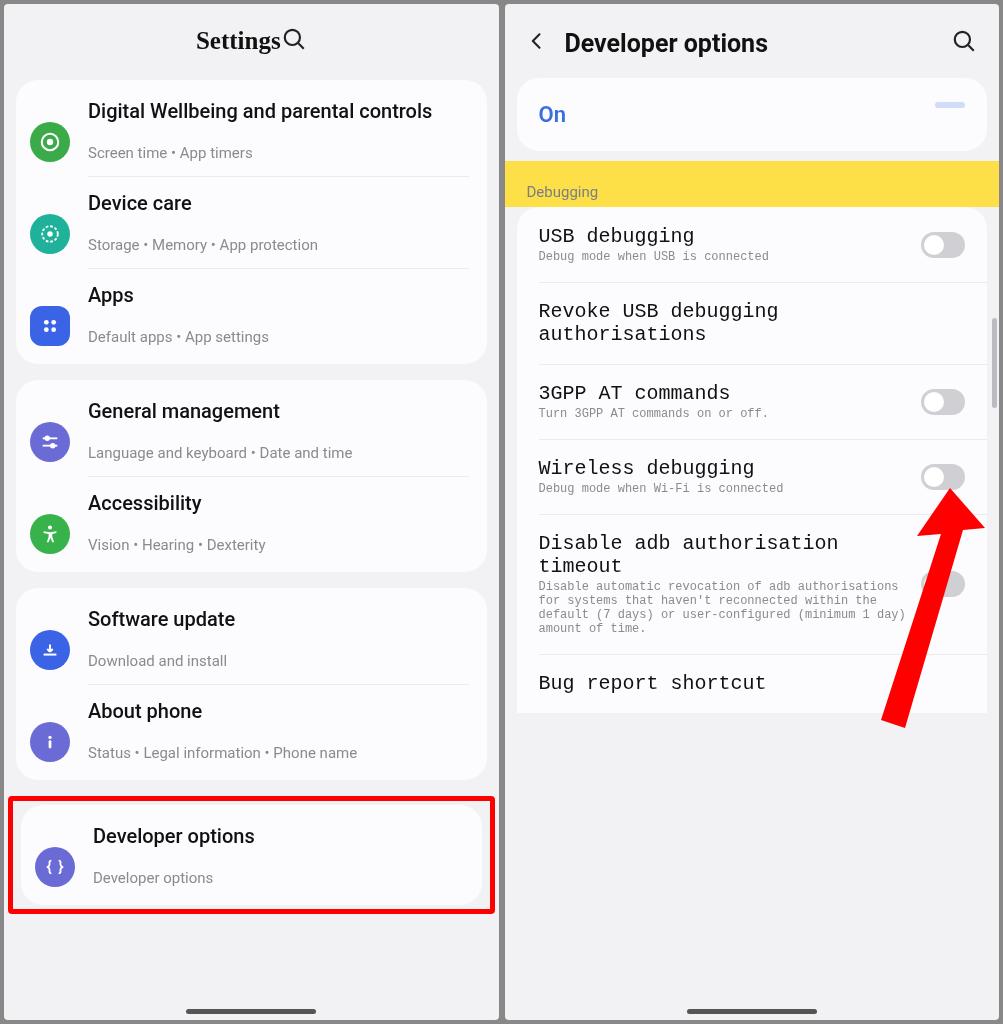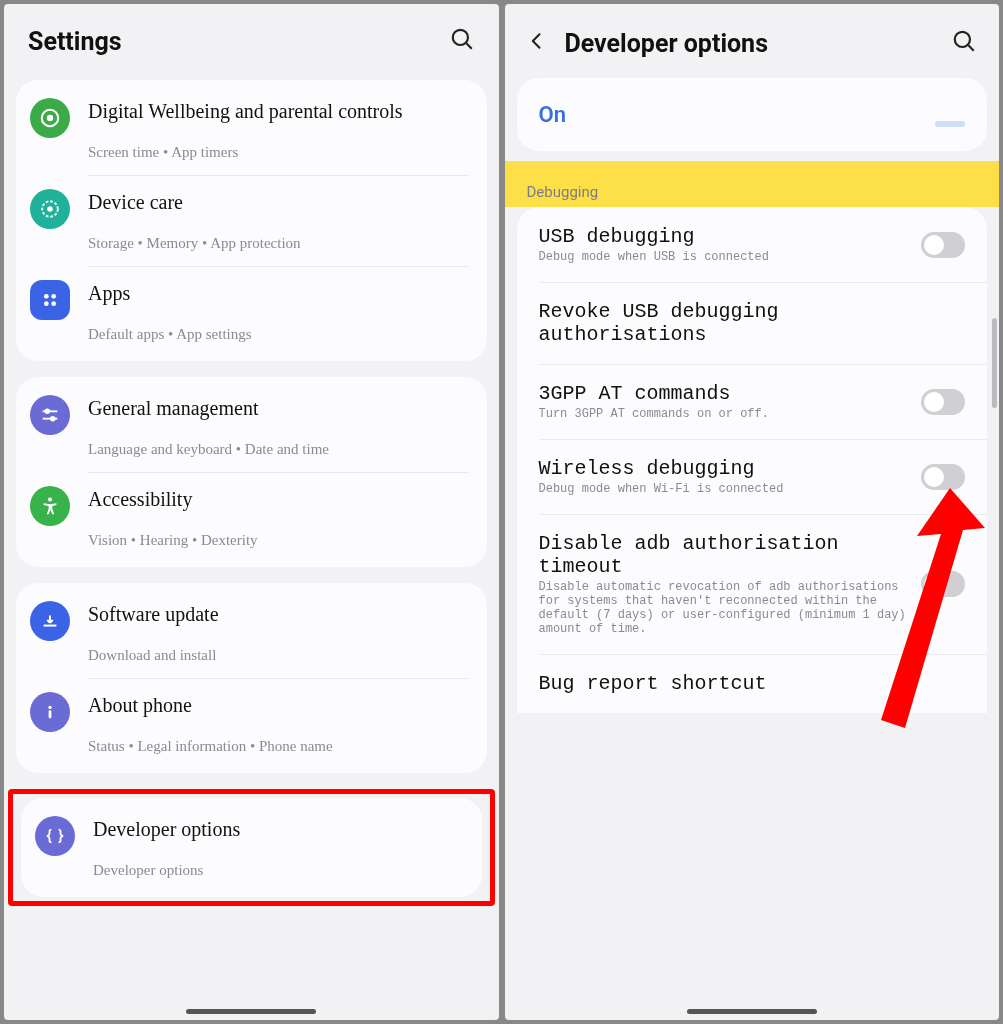"Settings" .header-left { font-family: none -> Liberation Serif, serif; justify-content: space-between -> center }
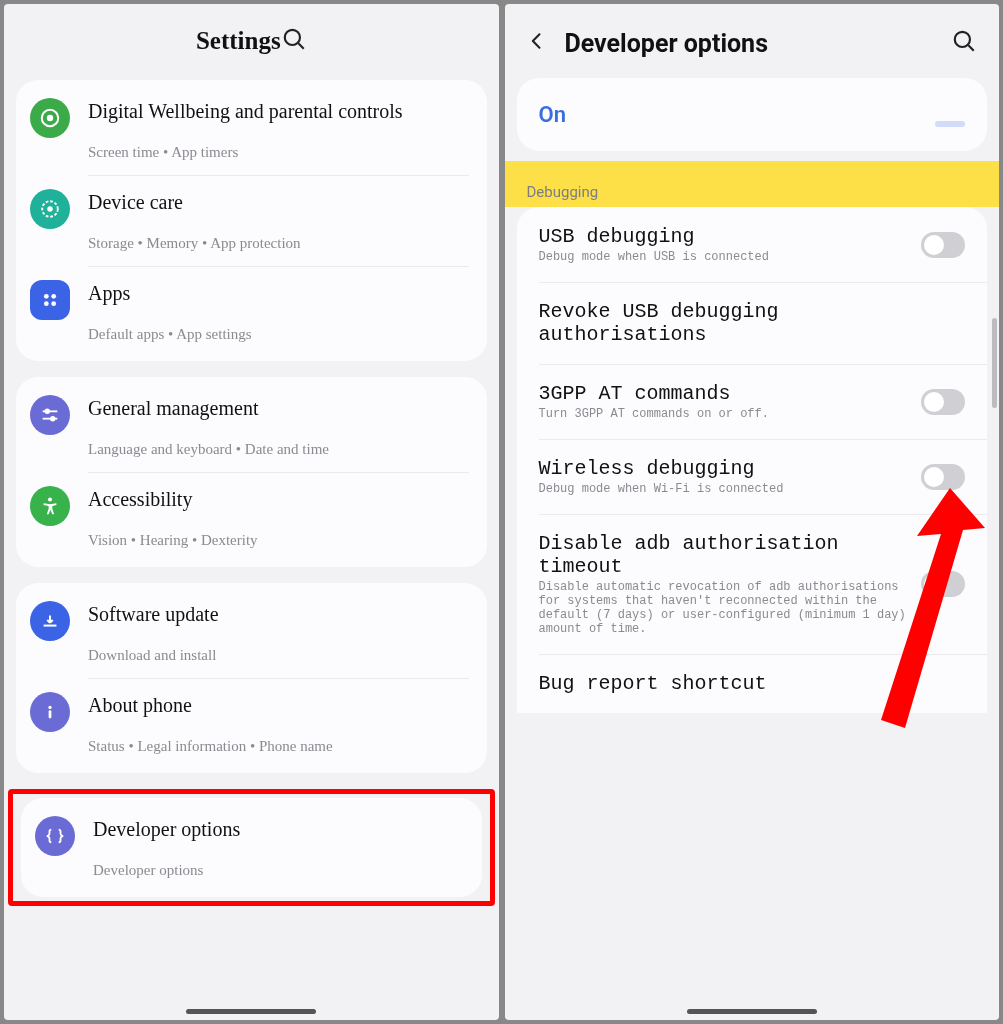"Digital Wellbeing and parental controls" .row { align-items: flex-start -> flex-end; font-family: Liberation Serif, serif -> none }
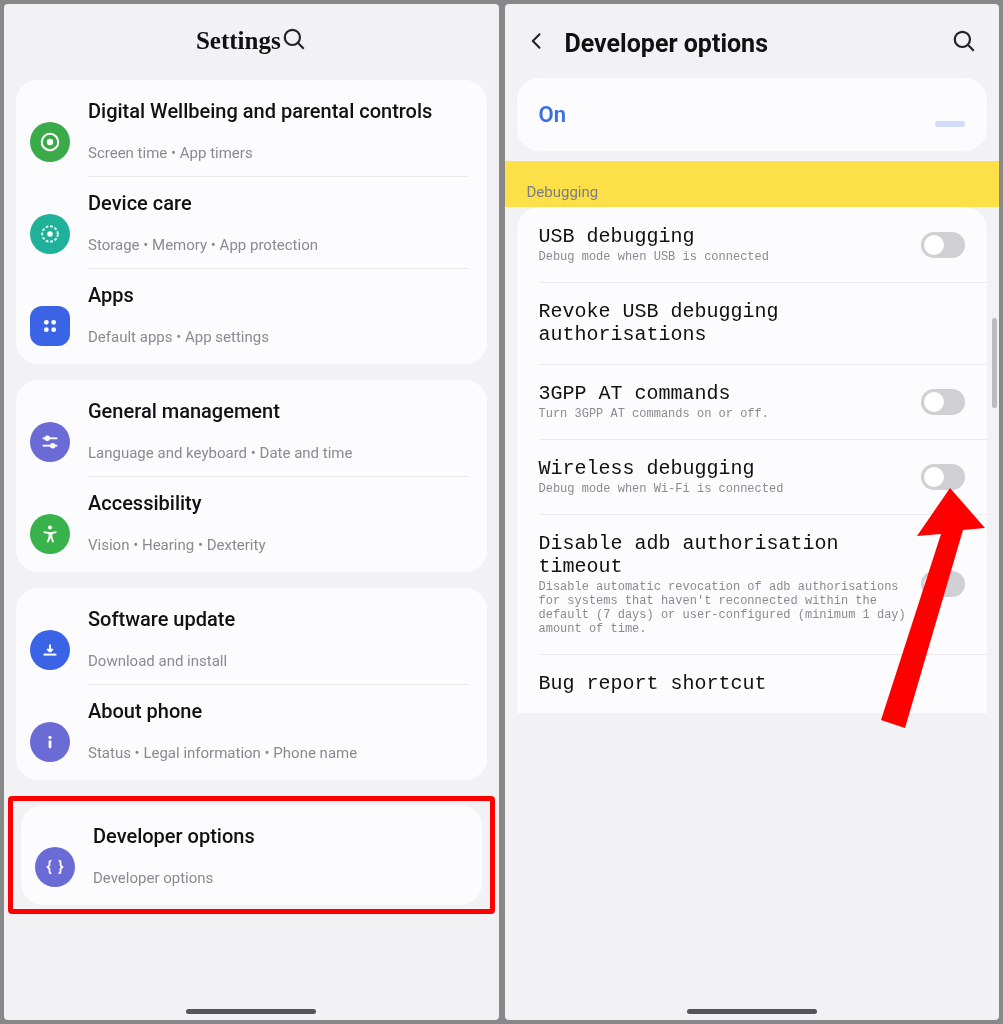"On" .on-row { align-items: flex-end -> flex-start }
